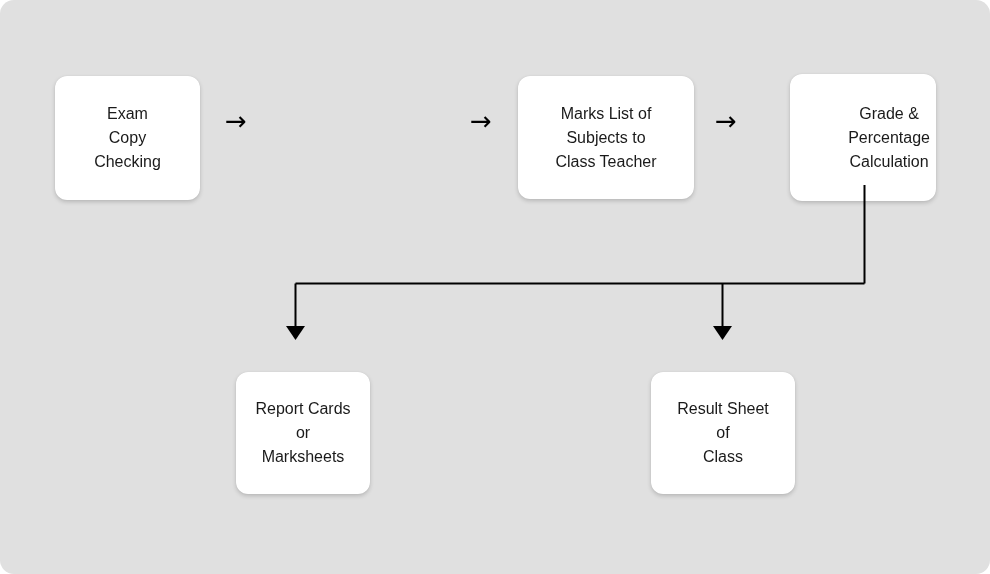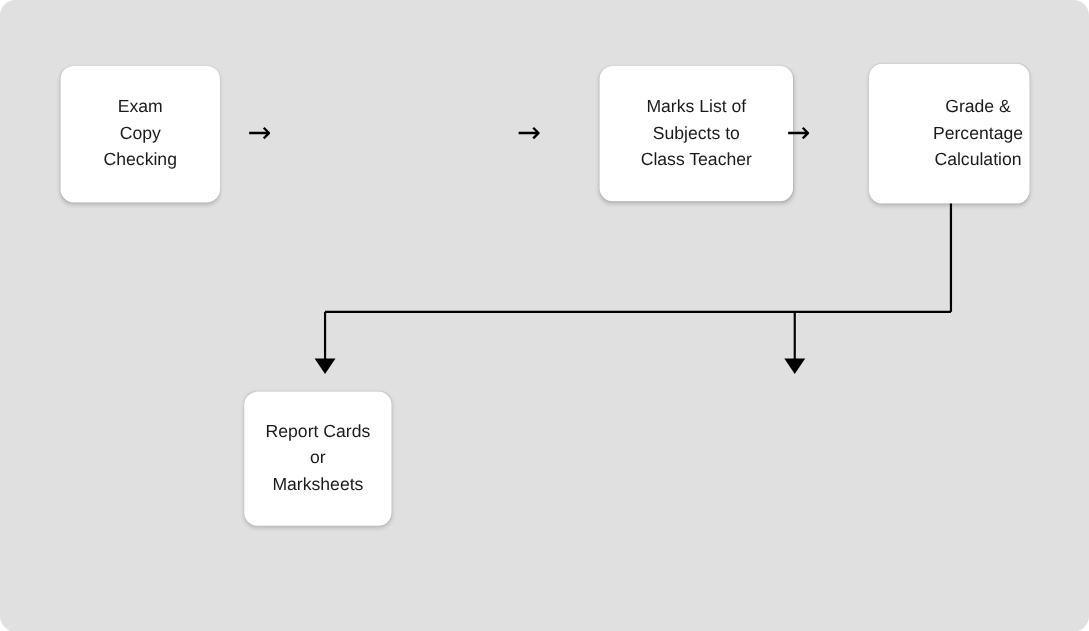"Exam" .node { margin-top: none -> 16px }
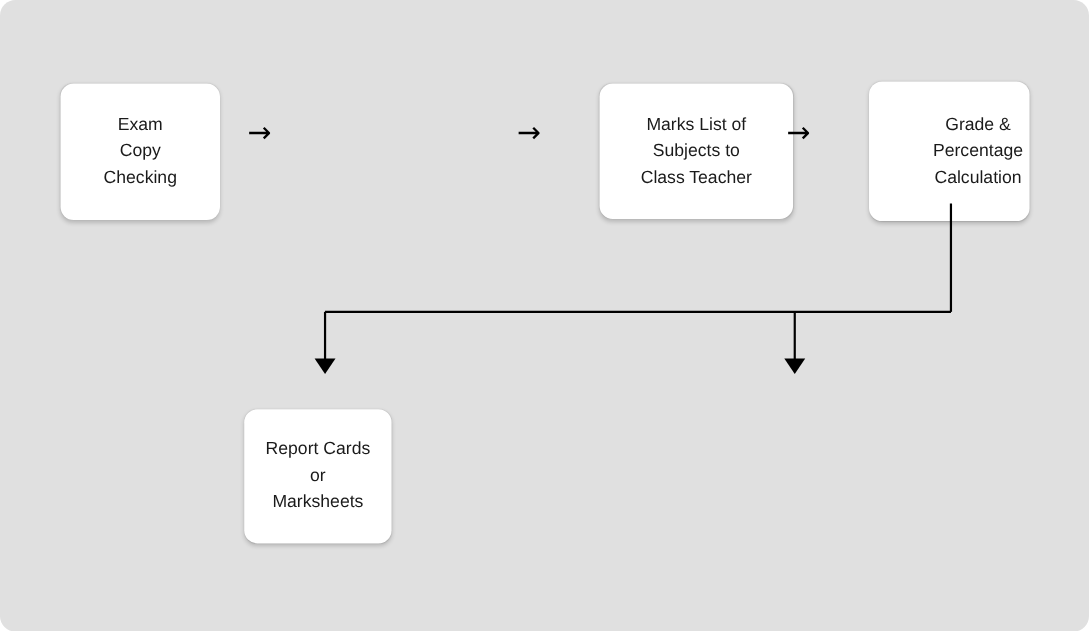"Marks List of" #node-marks-list-subjects { left: 545px -> 518px }
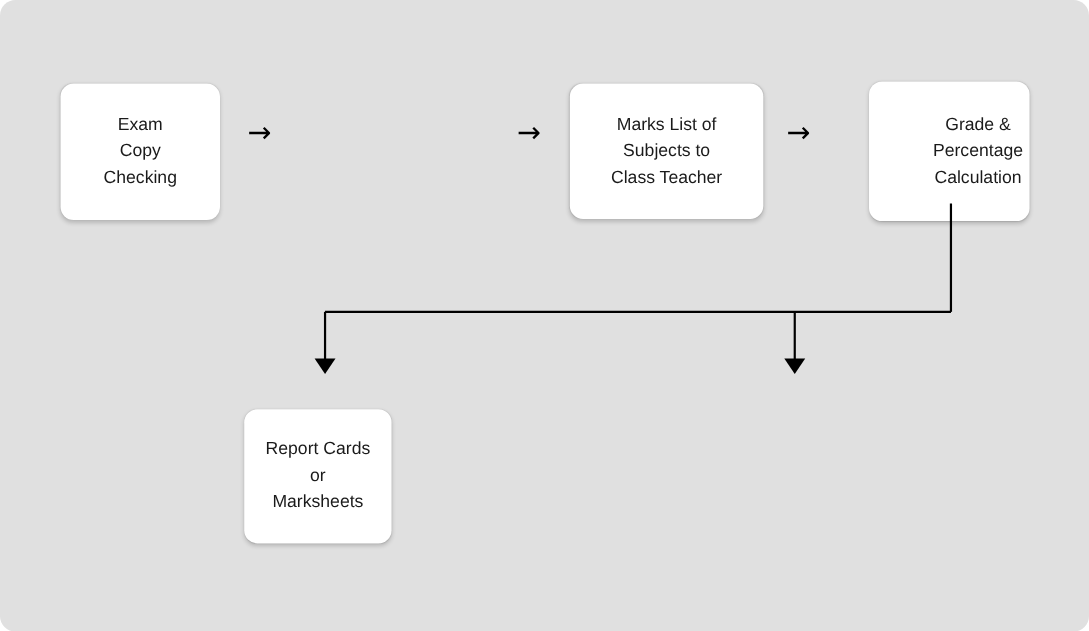"Report Cards" #node-report-cards { left: 222px -> 236px }
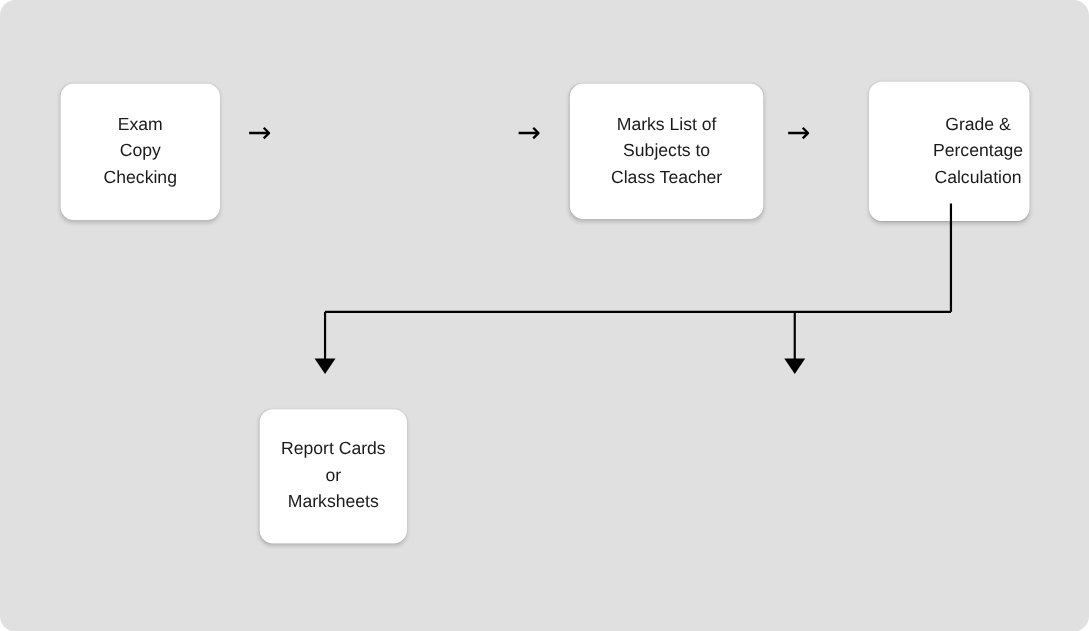"Result Sheet" div.node { html: none -> <div> <span>Result Sheet of Class</span> </div> }
